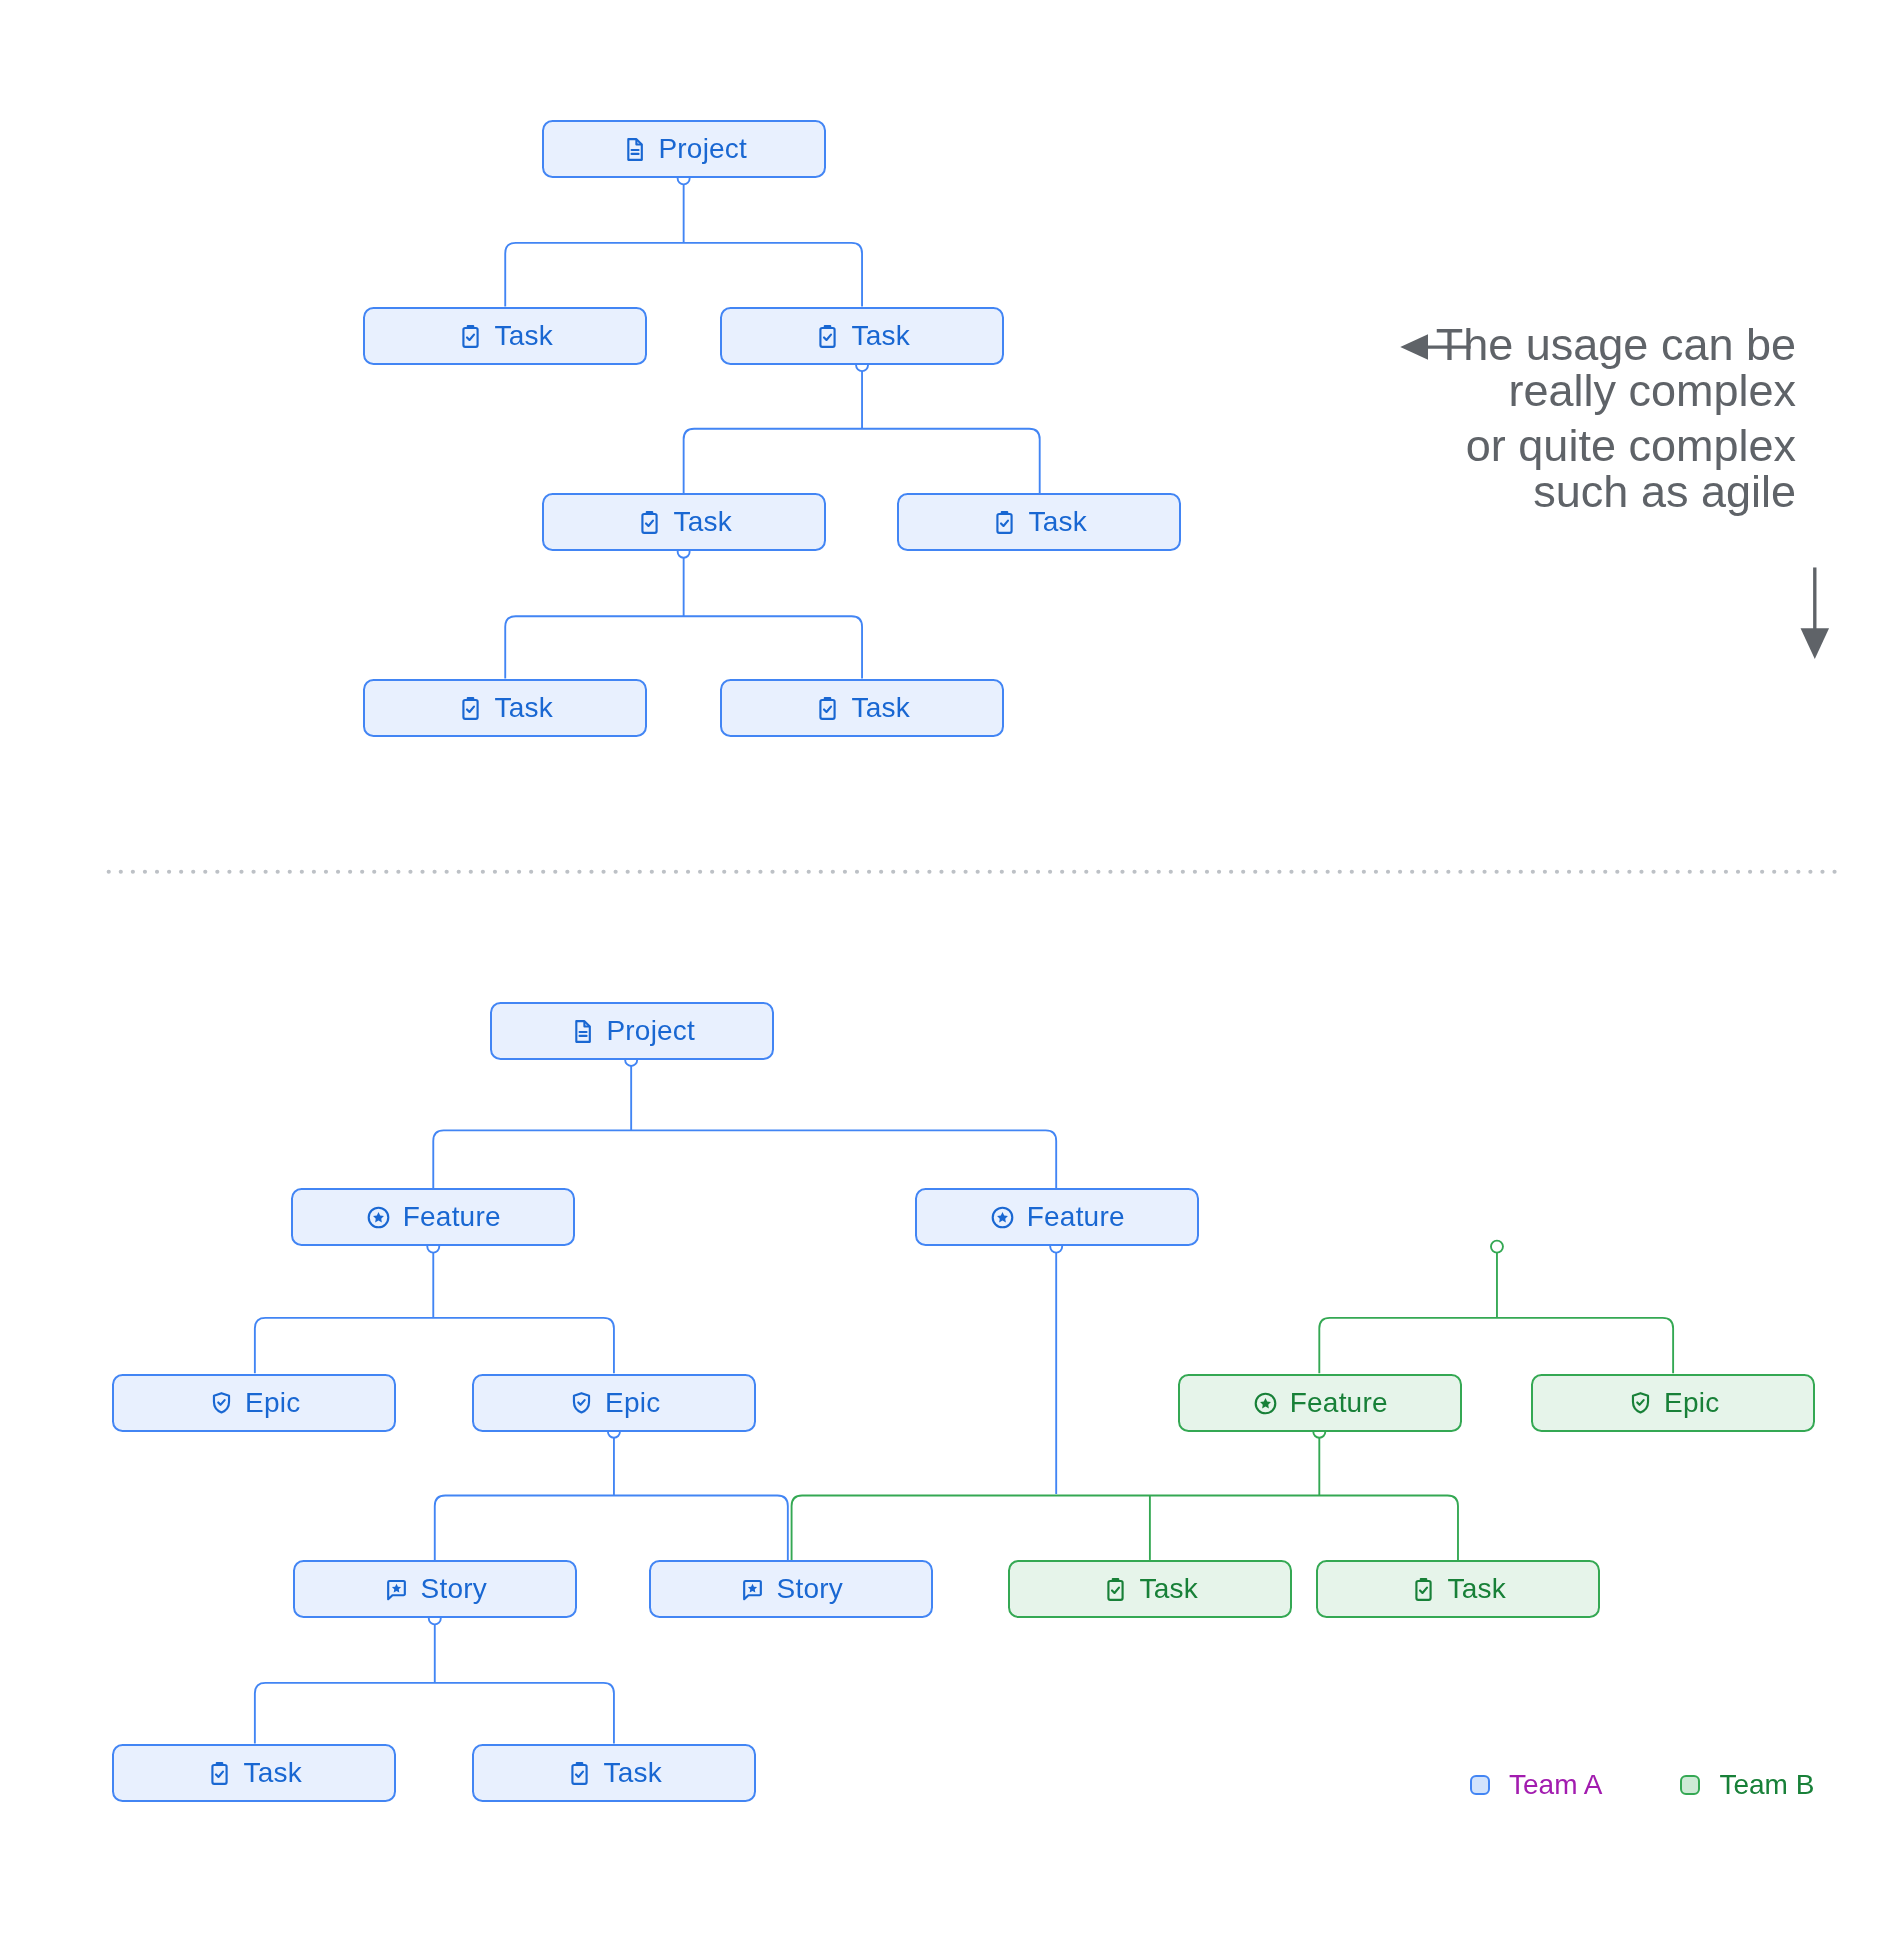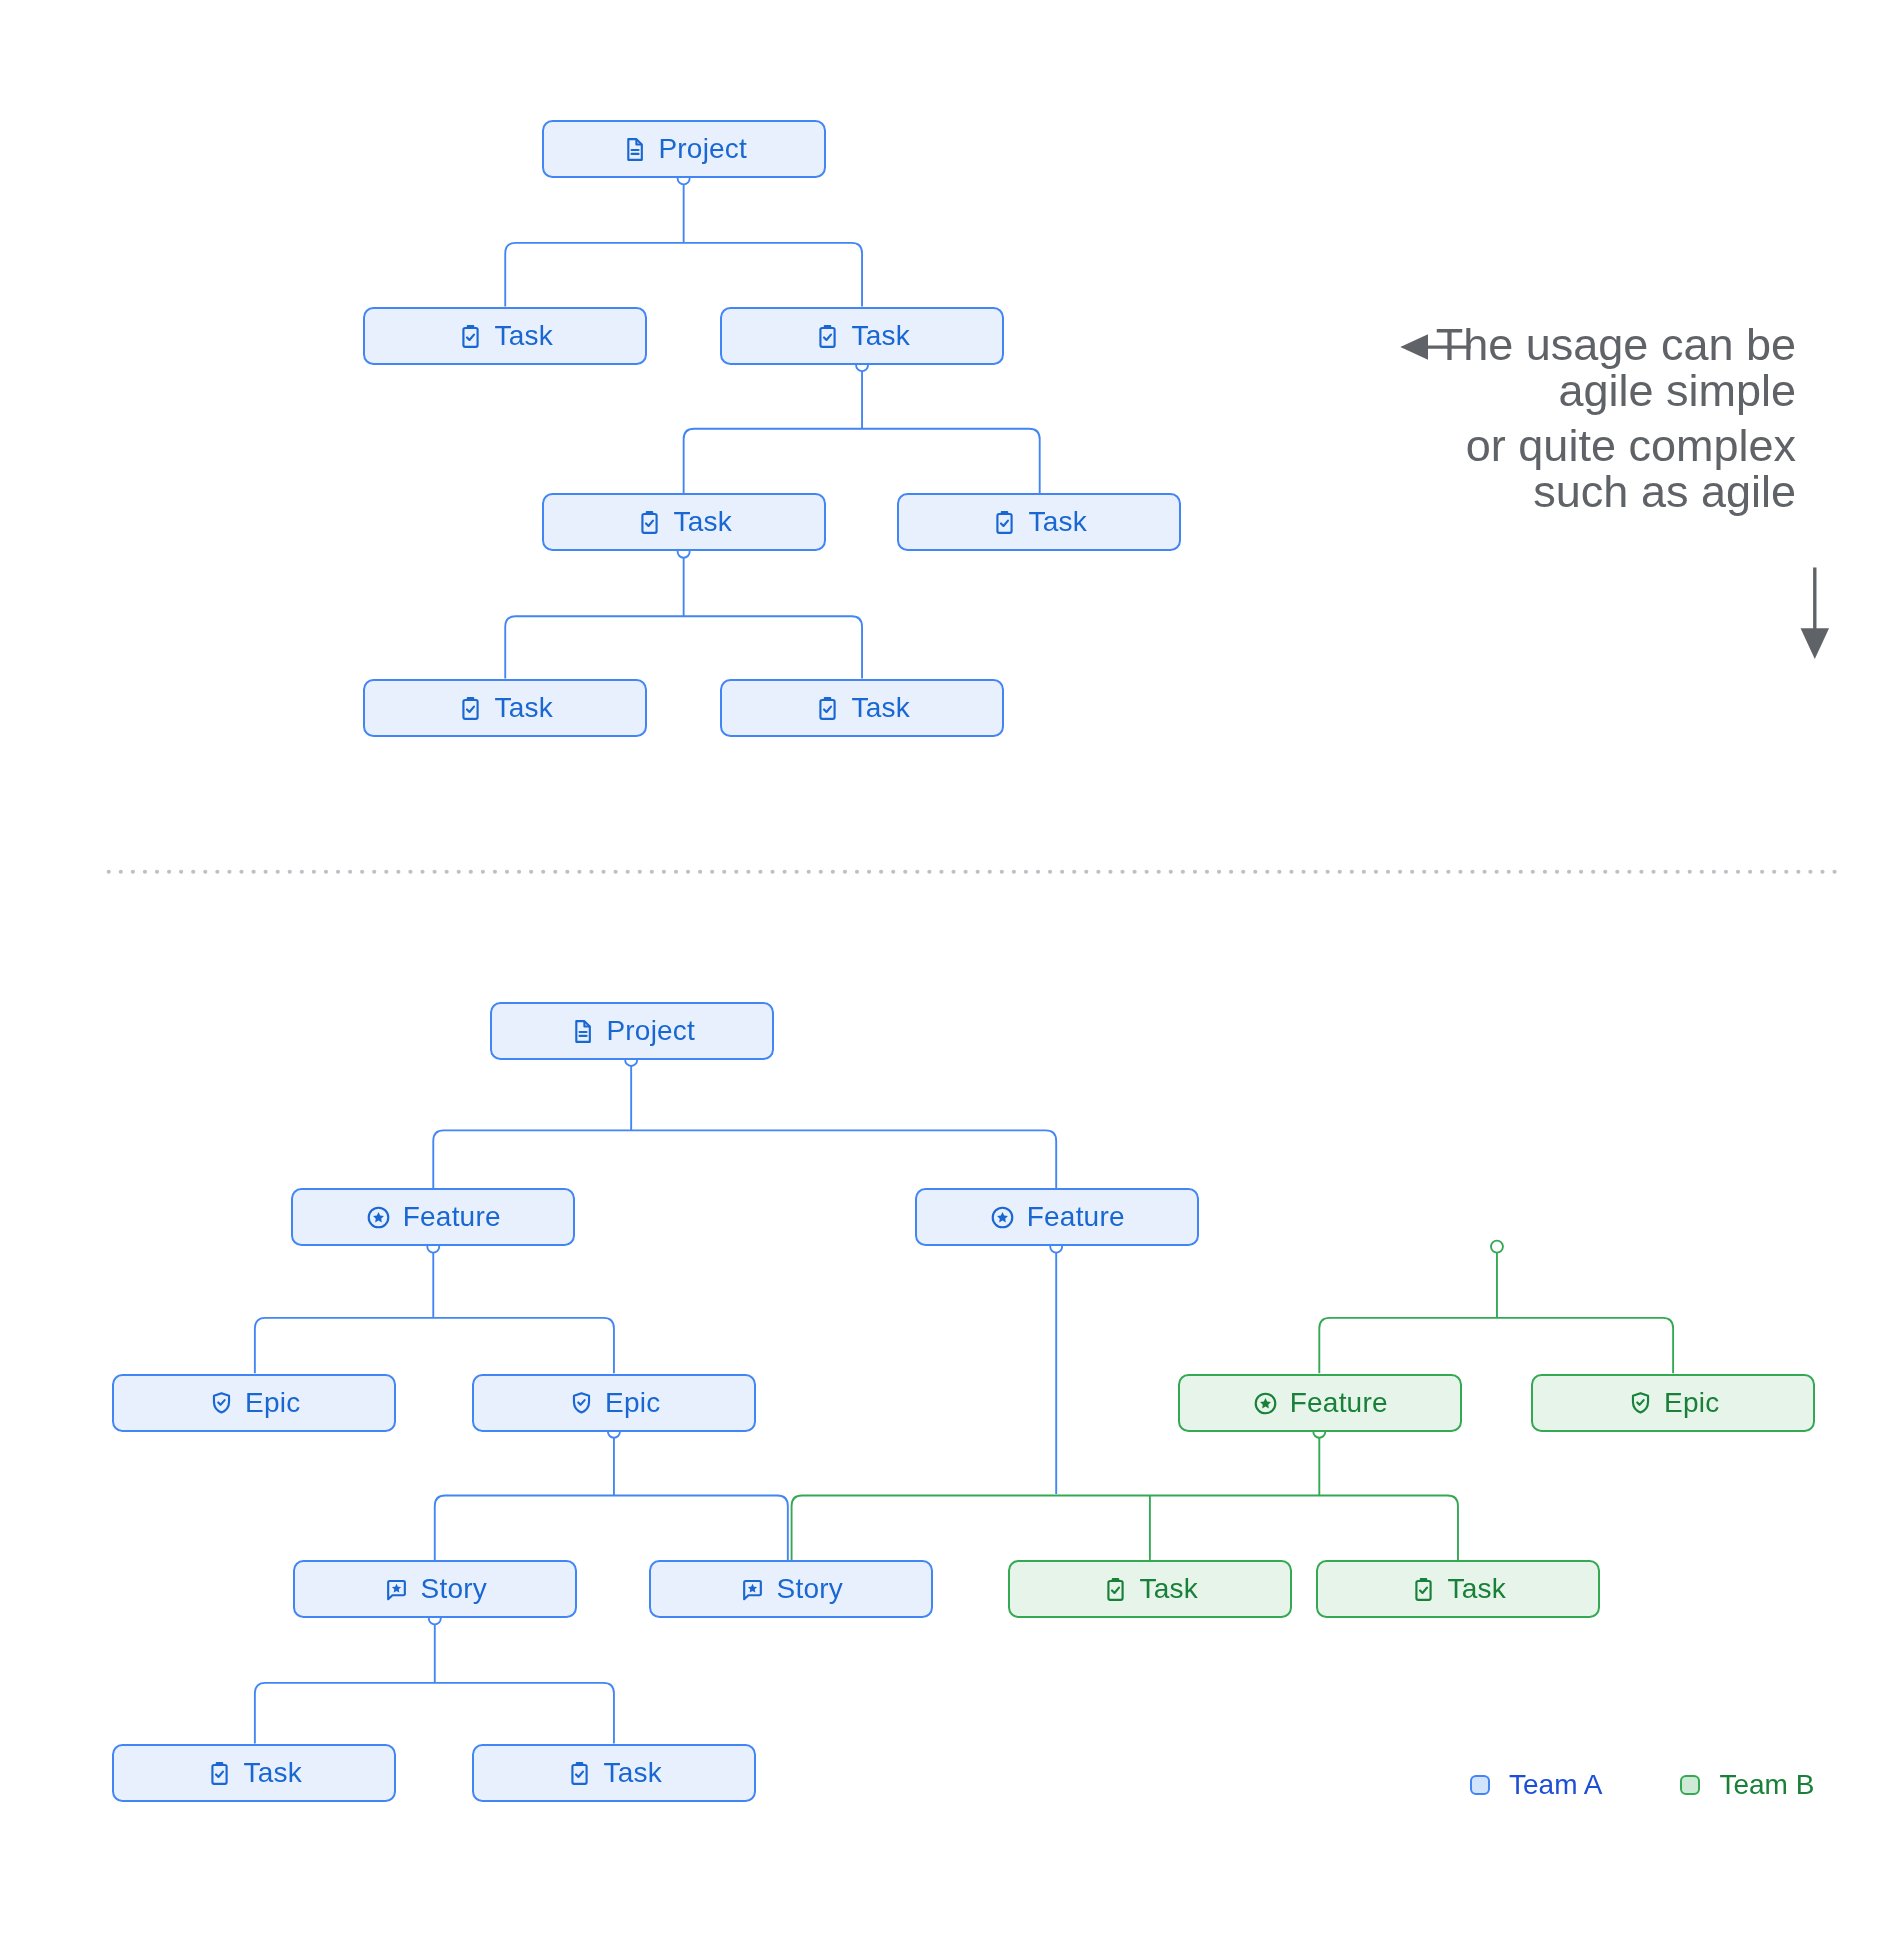"agile simple" div { text: agile simple -> really complex }
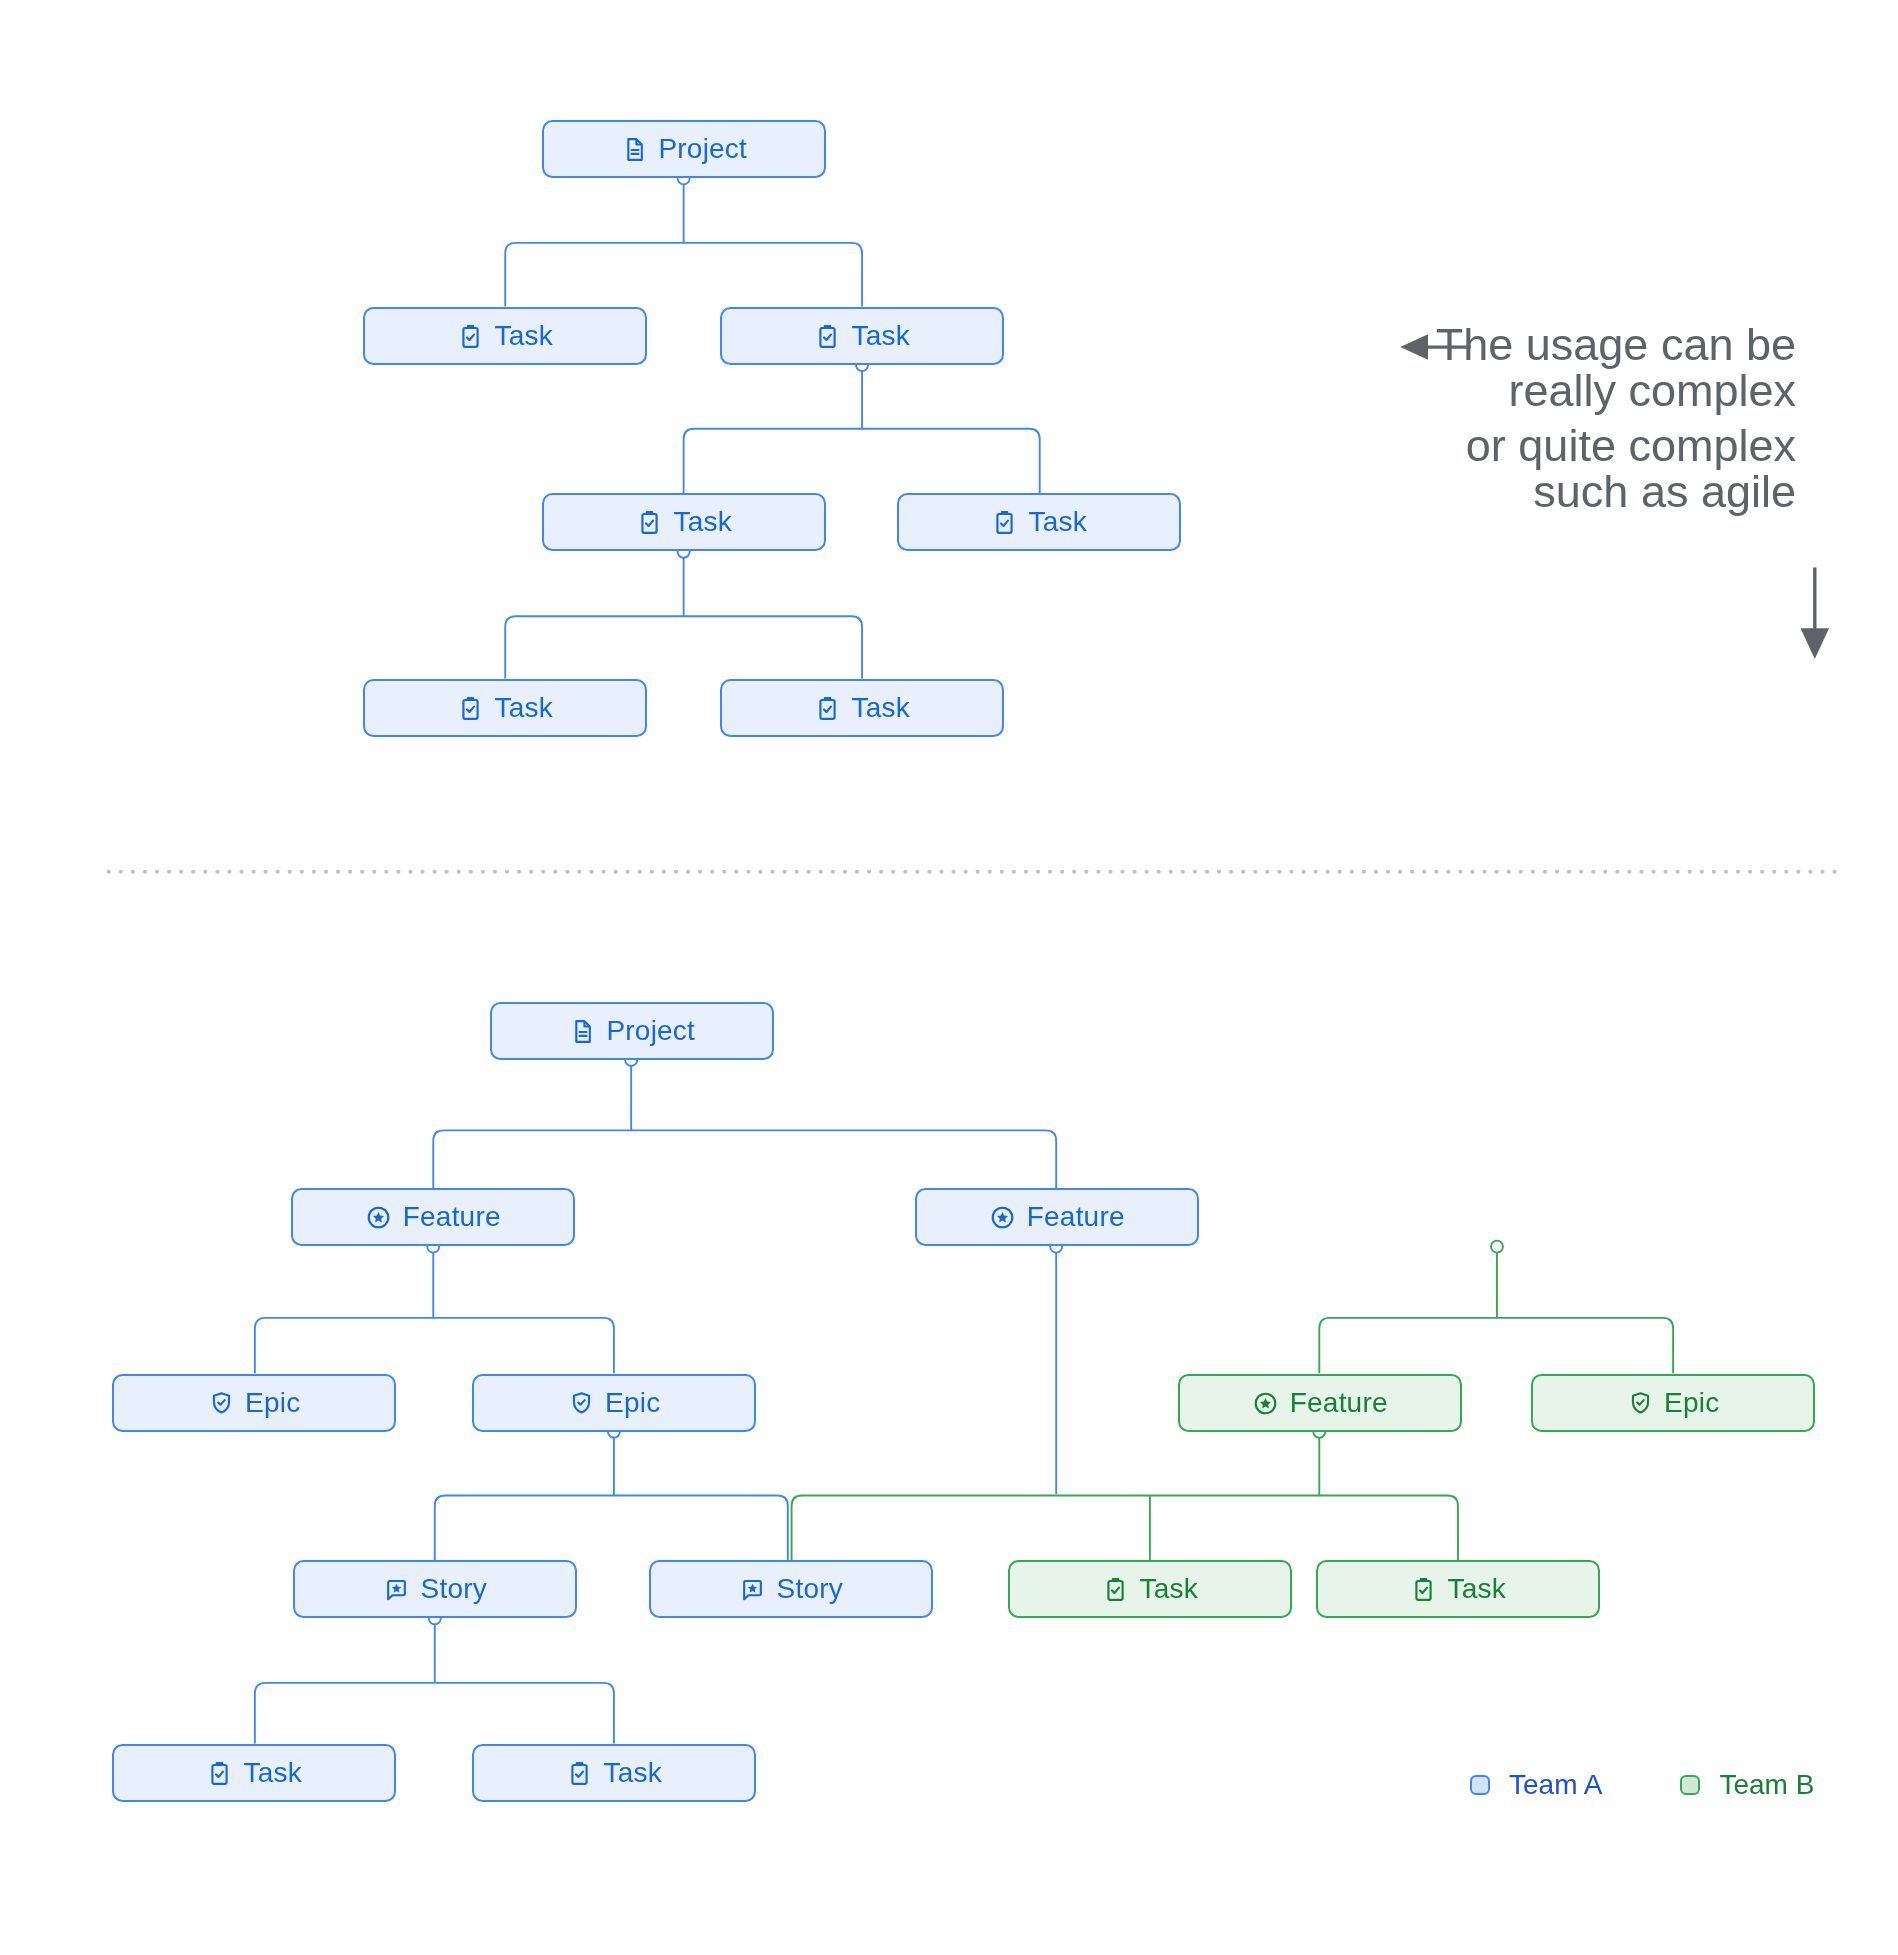"Team A" .legend .lbl-a { color: #1d4ed8 -> #a21caf }
